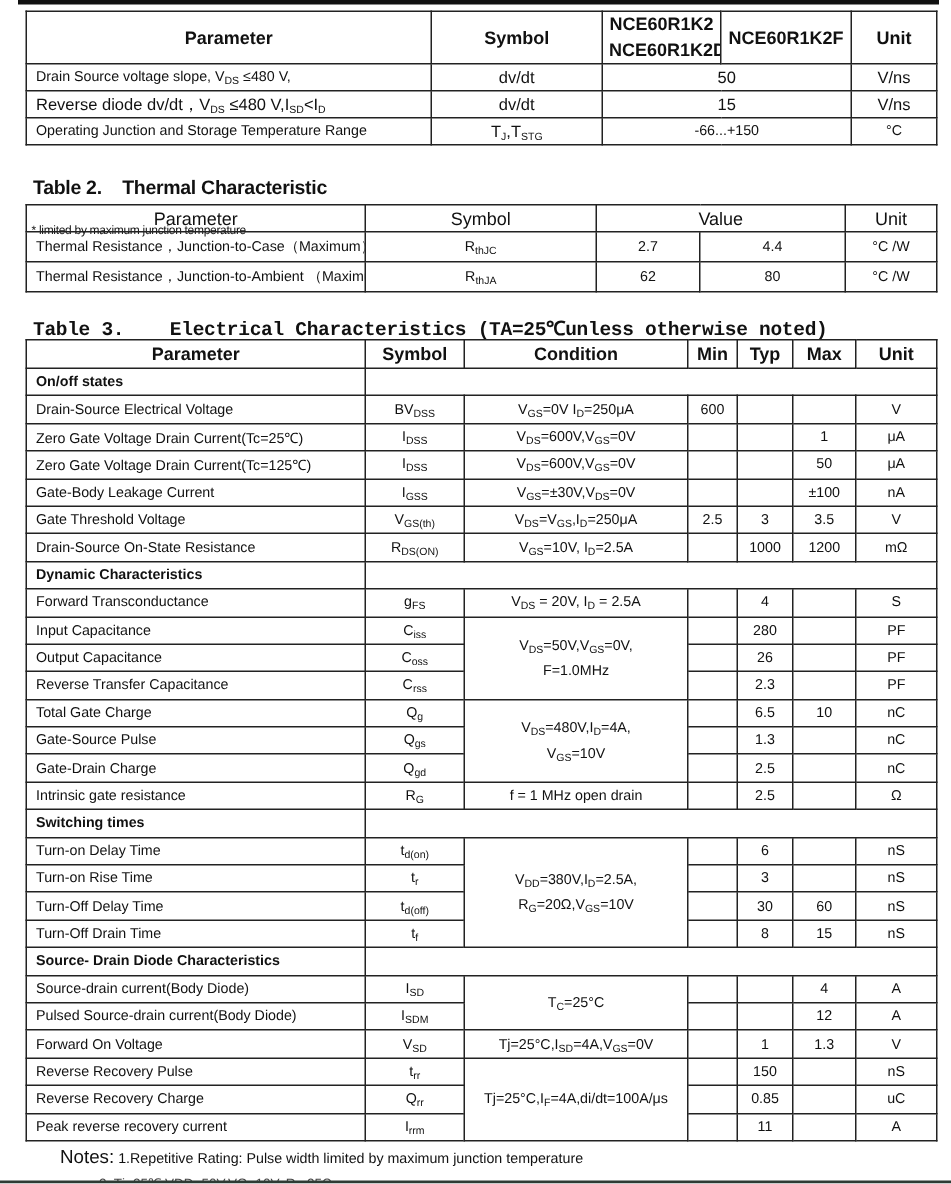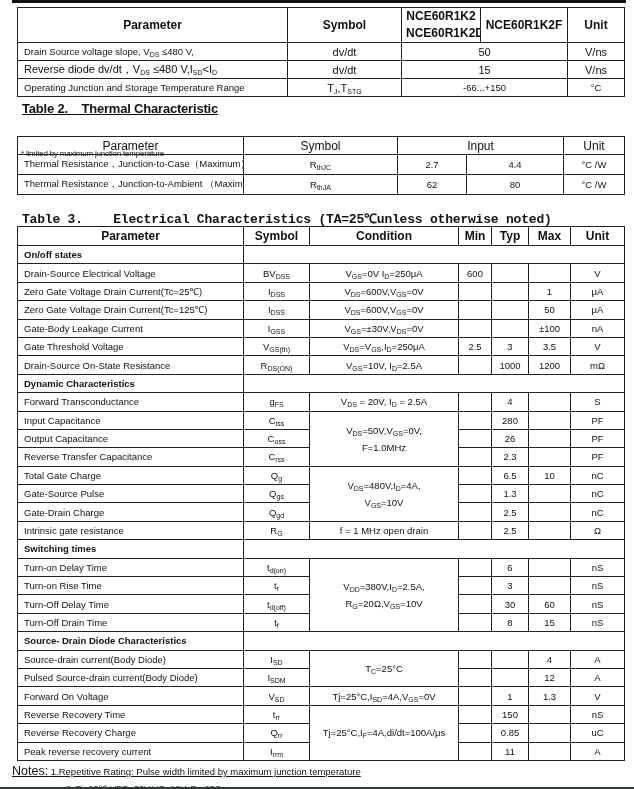"Table 2. Thermal Characteristic" #cap2 { text-decoration: underline -> none; top: 101px -> 117px }
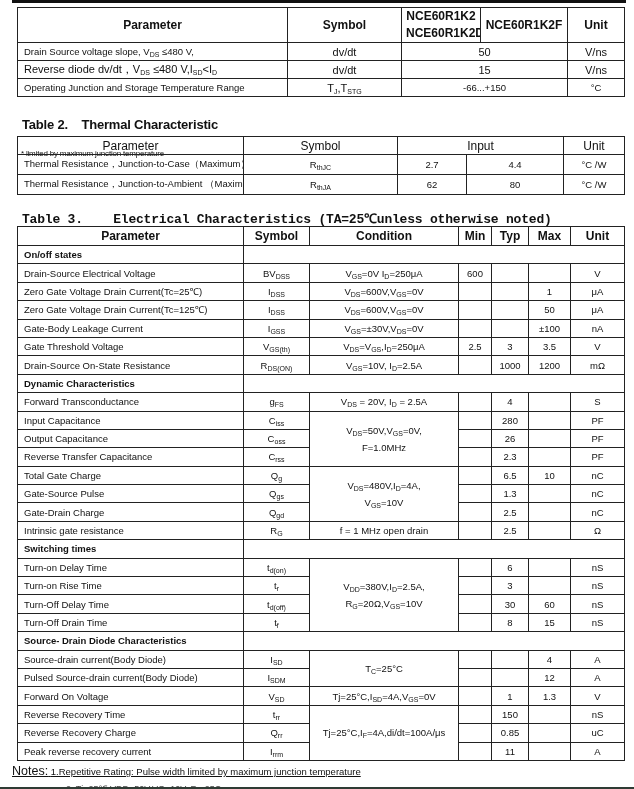"Input" th { text: Input -> Value }
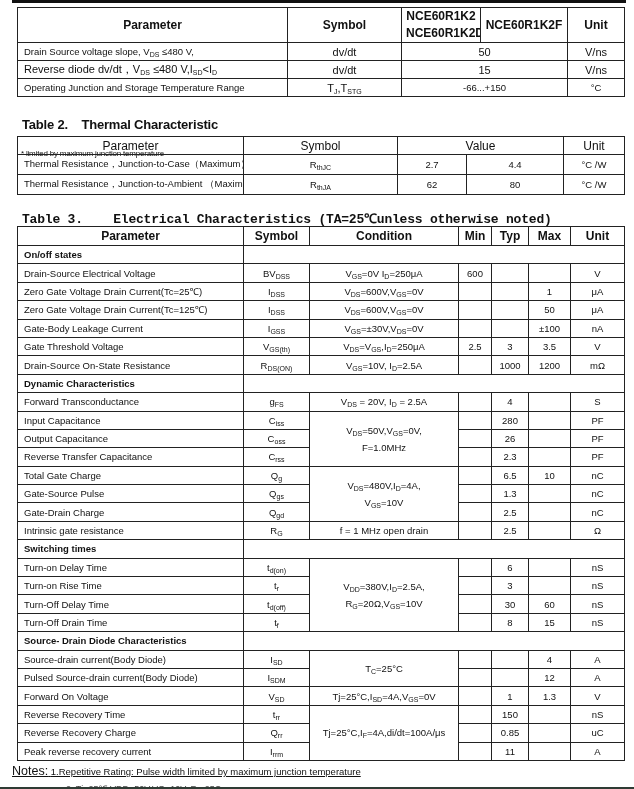"Reverse Recovery Time" td.l { text: Time -> Pulse }
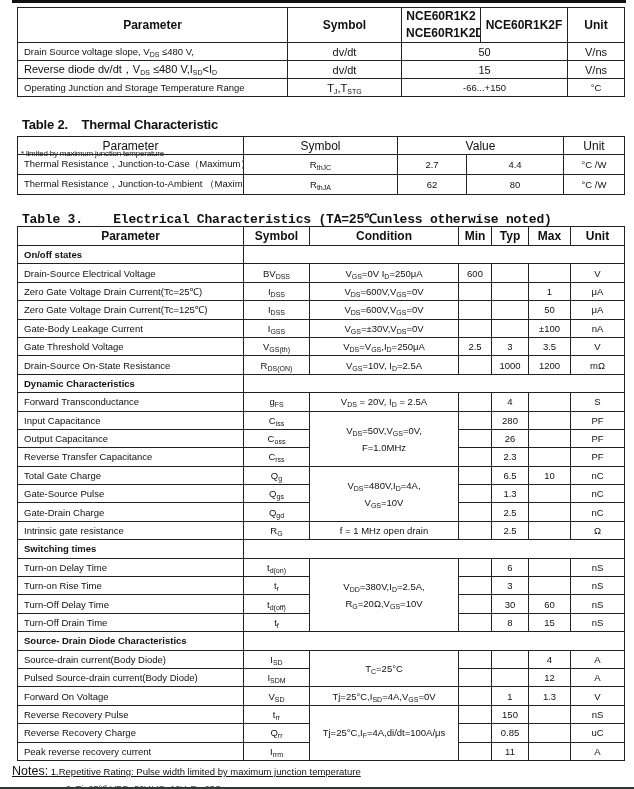"Notes: 1.Repetitive Rating: Pulse width" .notes { left: 12px -> 40px; text-decoration: underline -> none }
